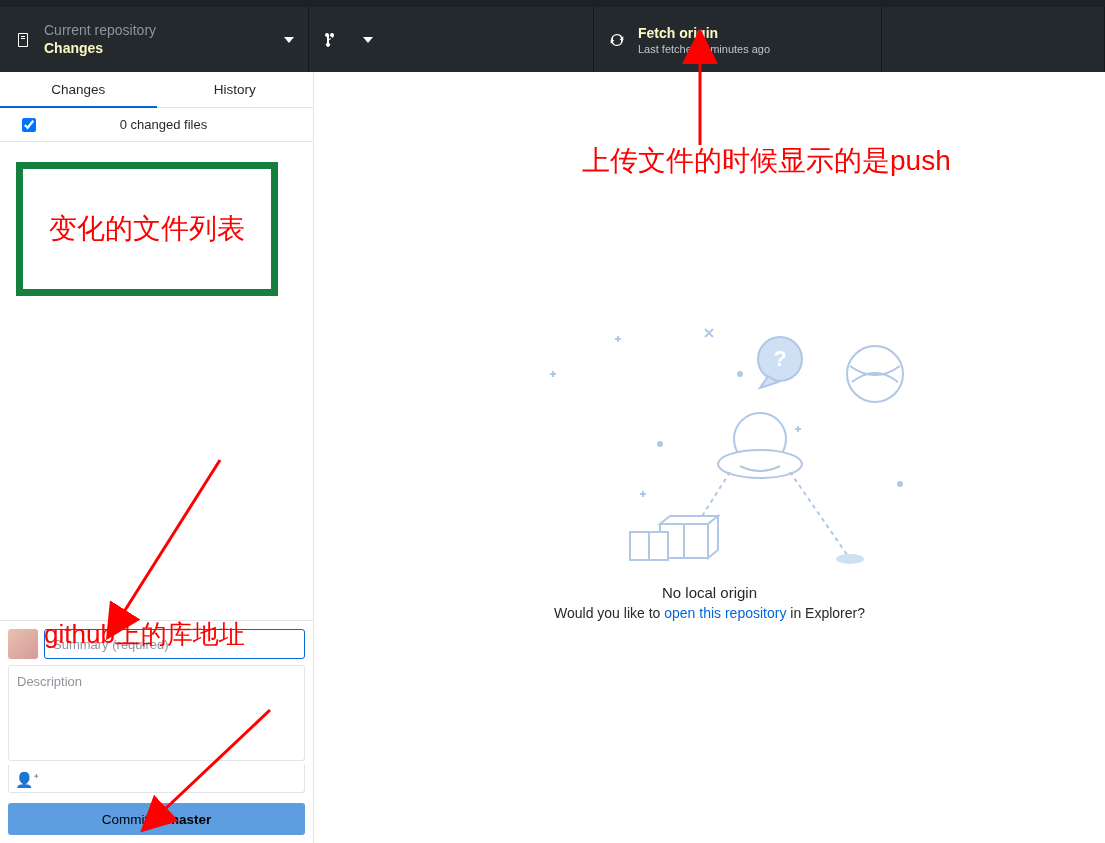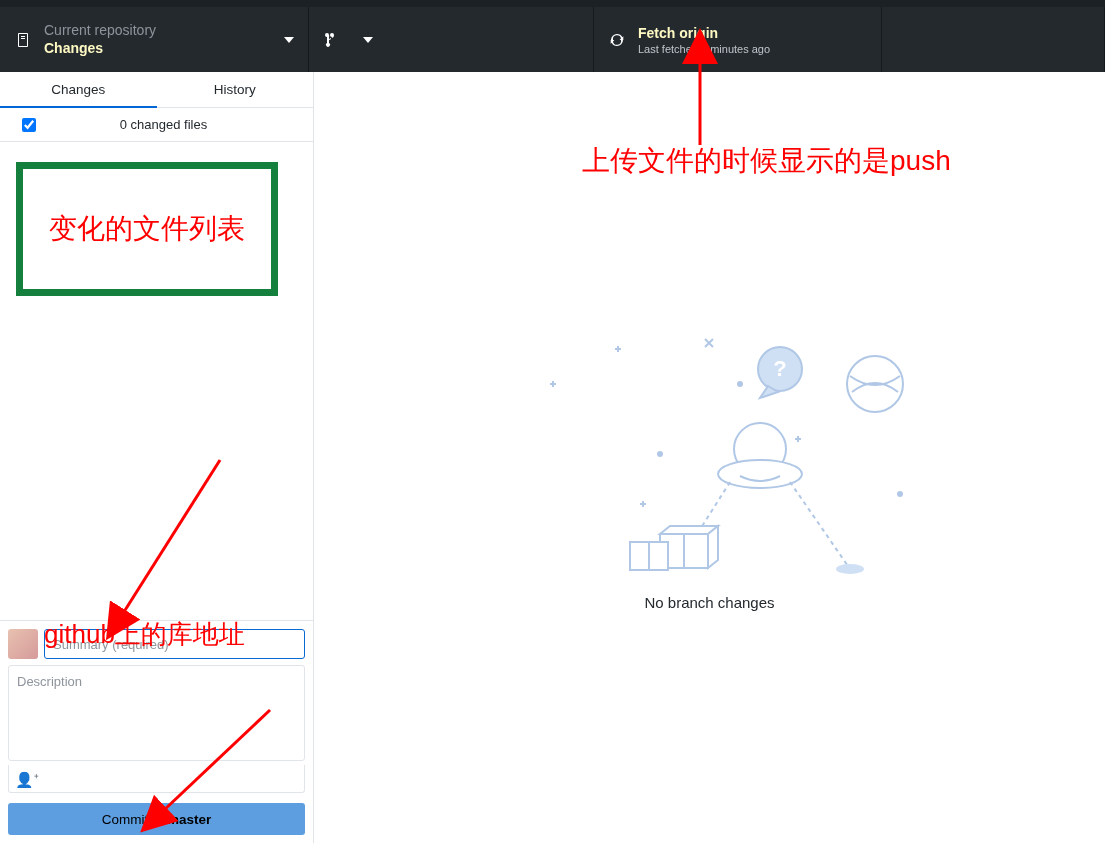"No branch changes" h3 { text: branch changes -> local origin }
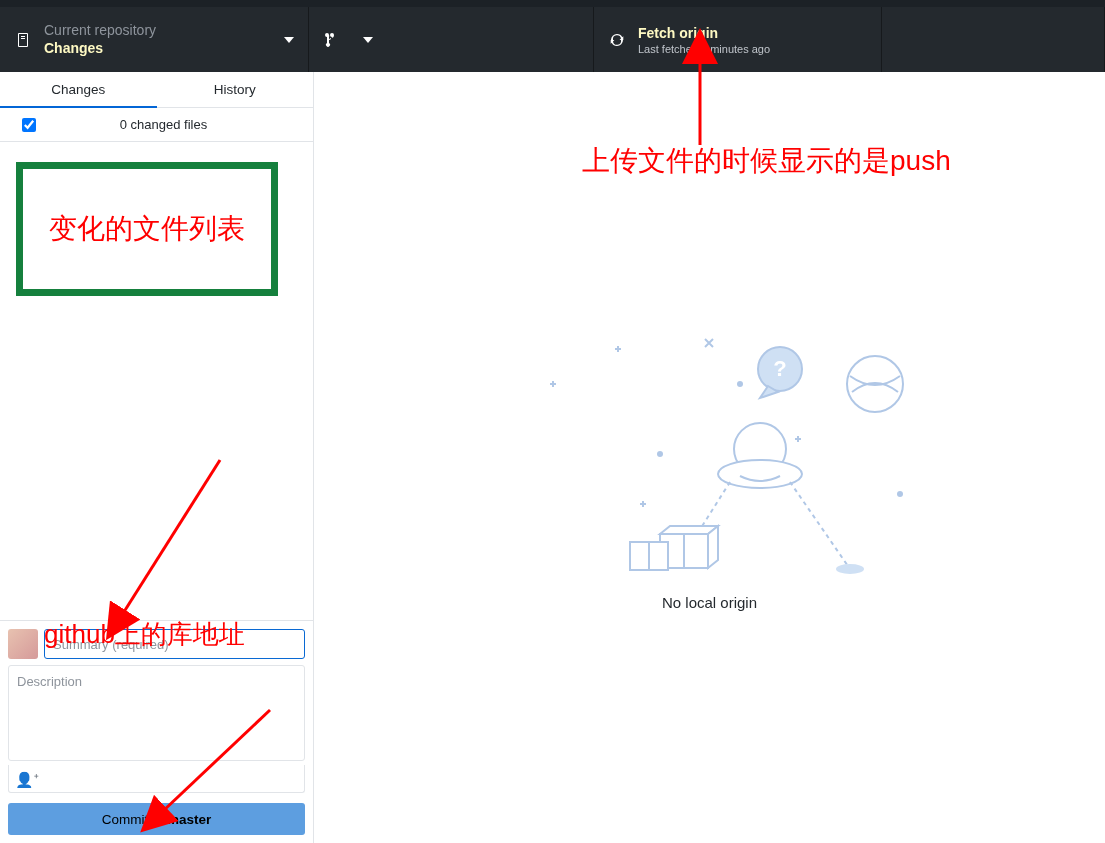"Would you like to open" p { html: none -> <p> <span>Would you like to </span><a>open this repository</a><span> in Explorer?</span> </p> }
